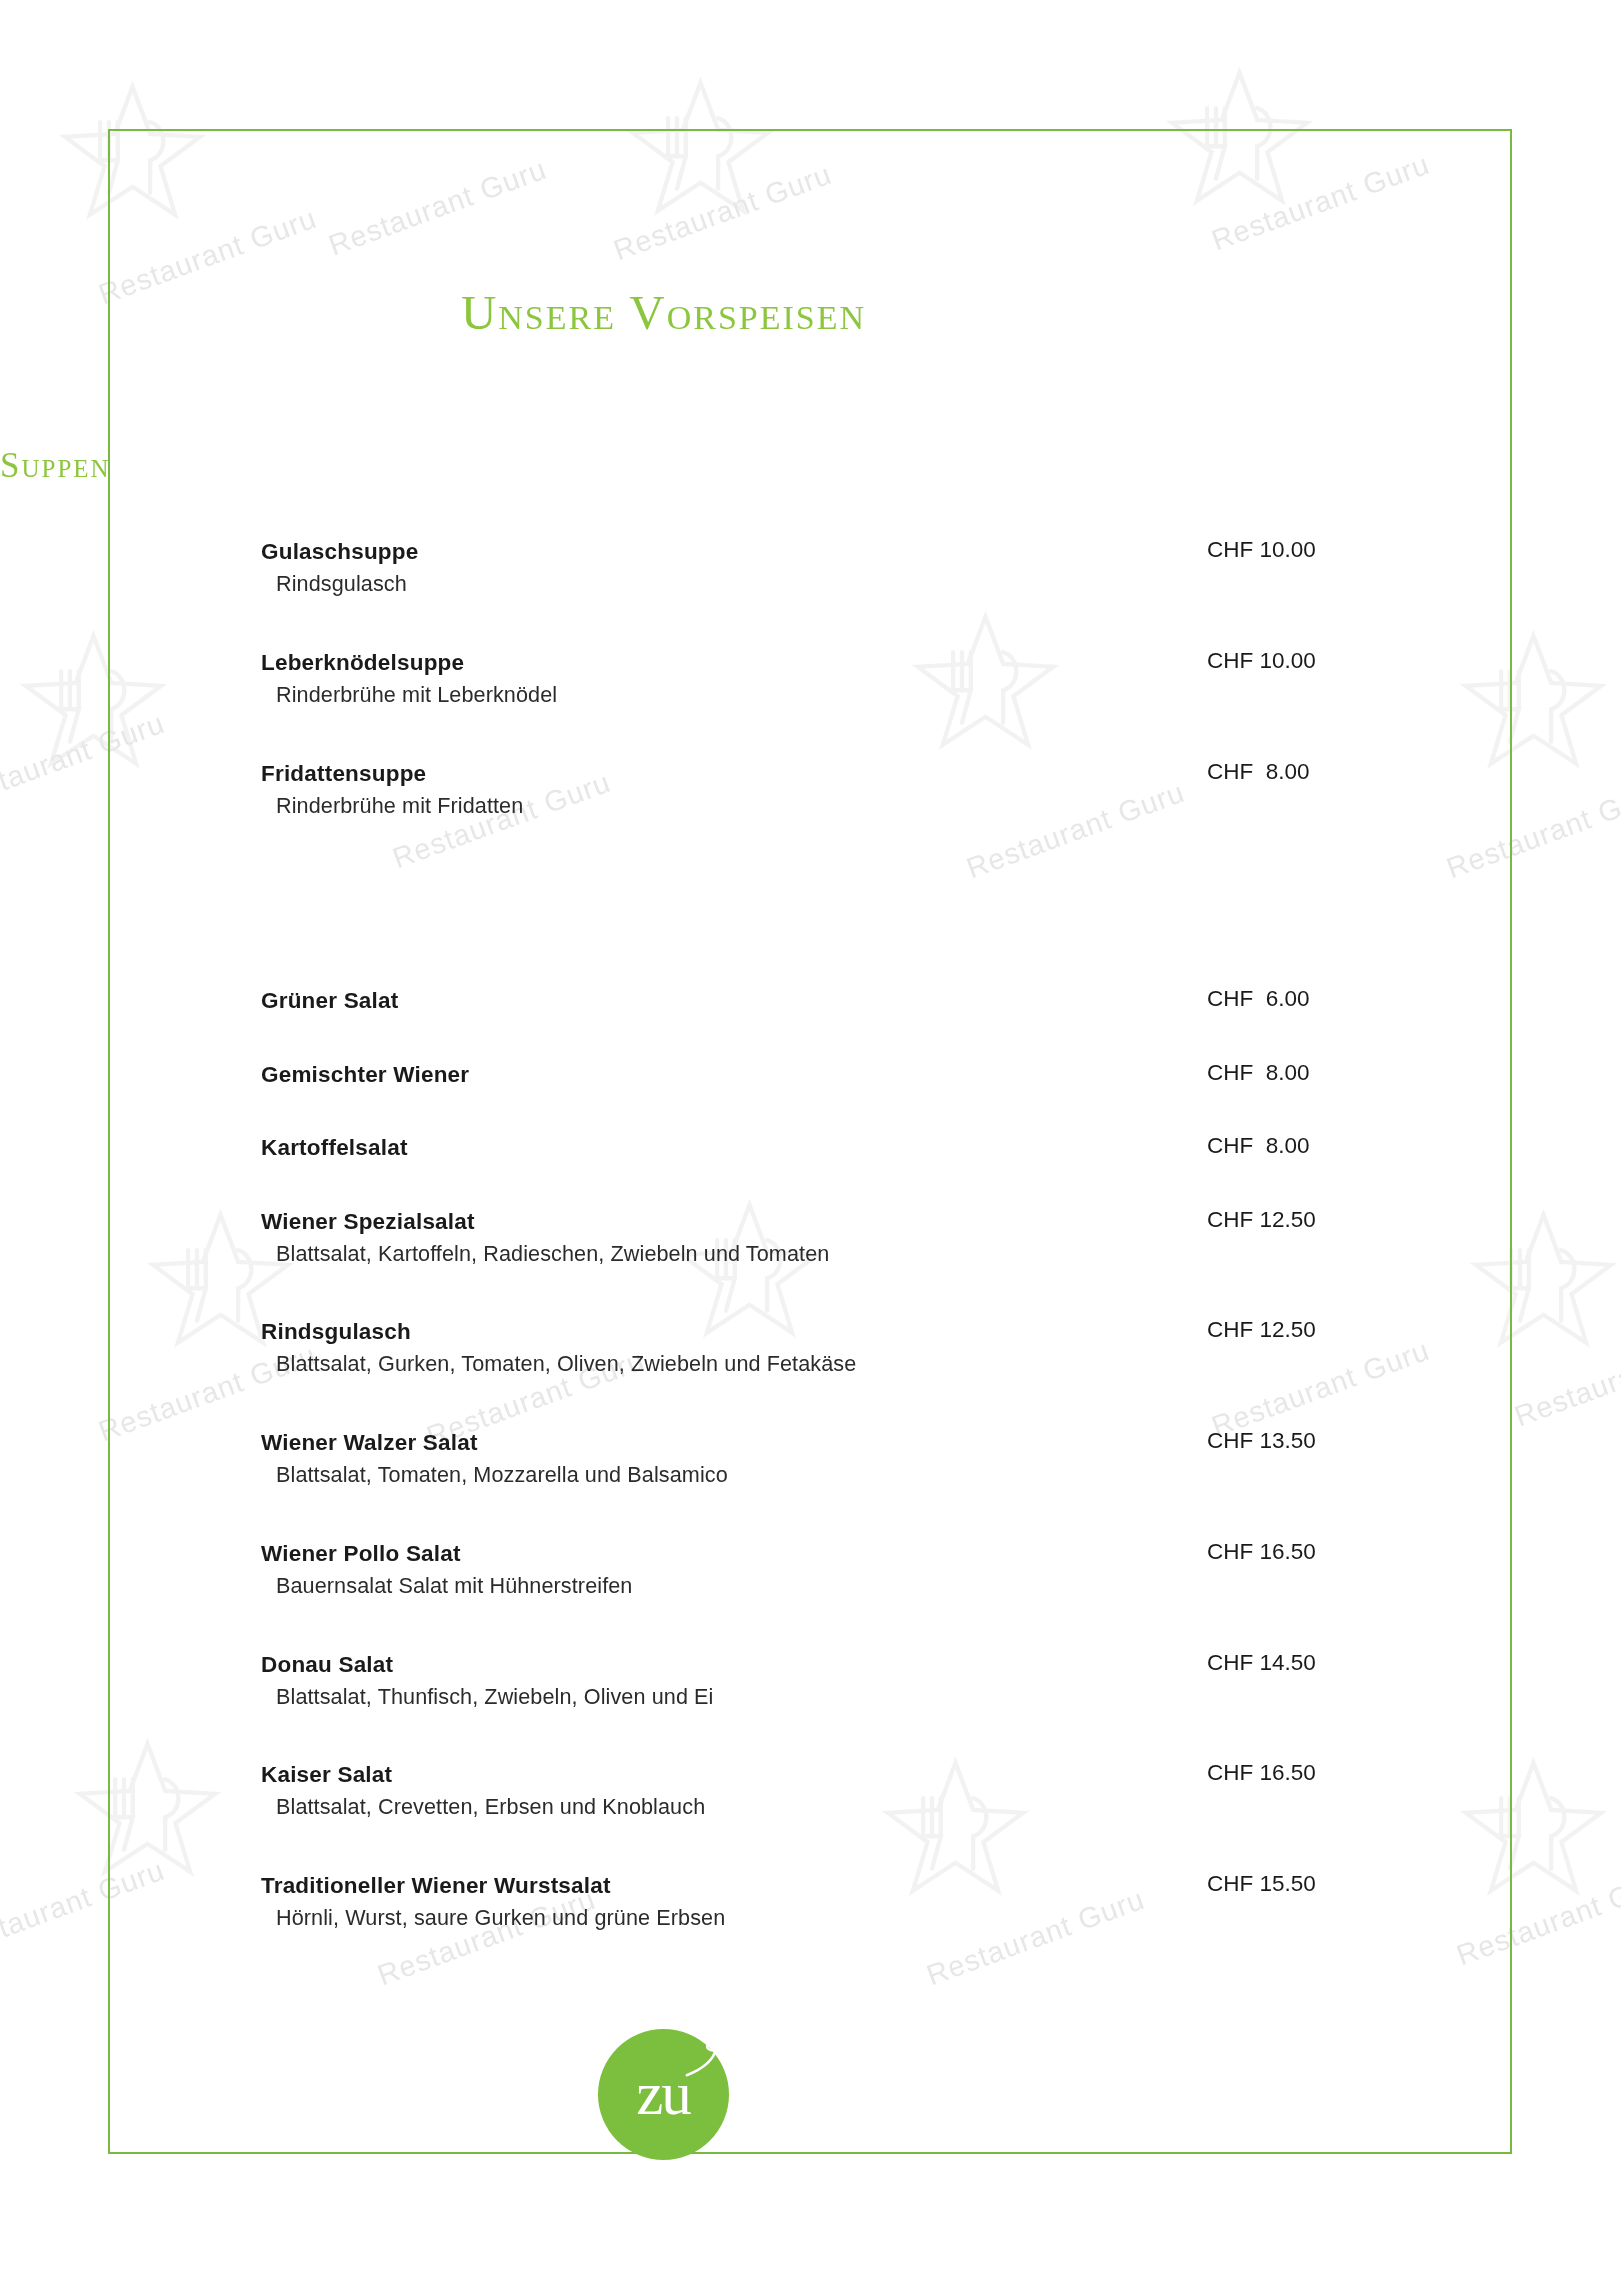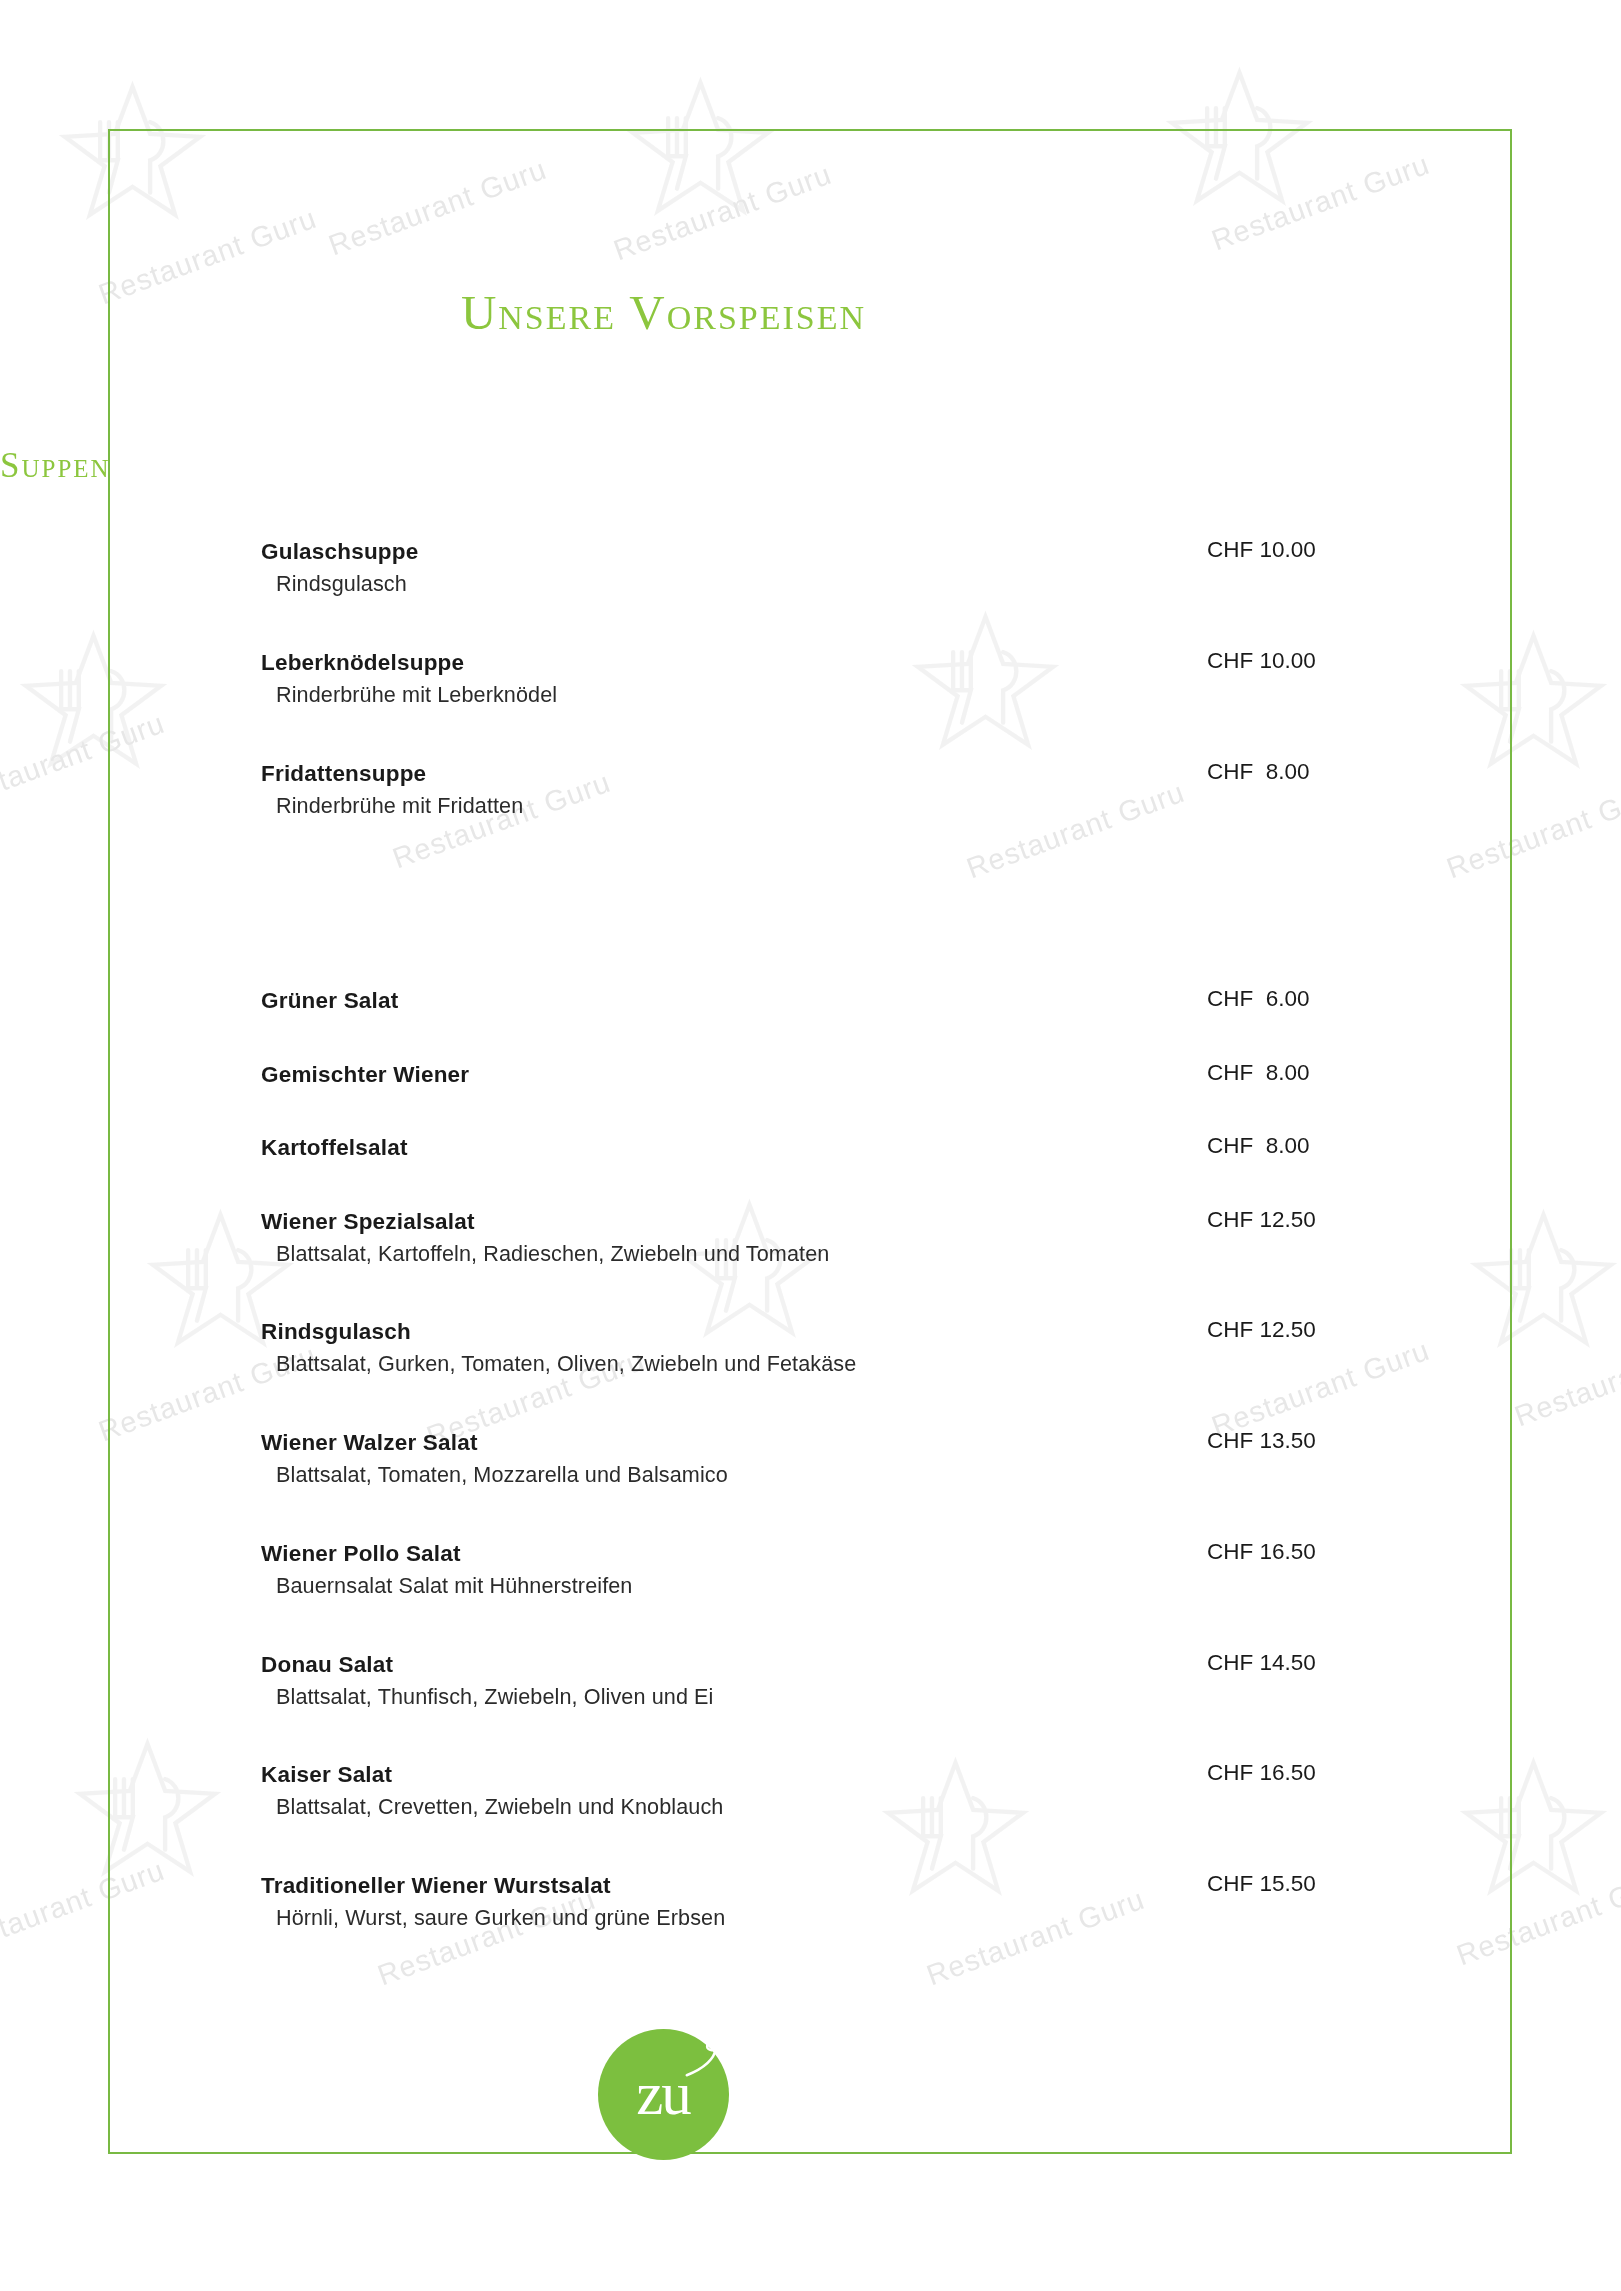"Blattsalat, Crevetten, Zwiebeln und" div.desc { text: Zwiebeln -> Erbsen }
